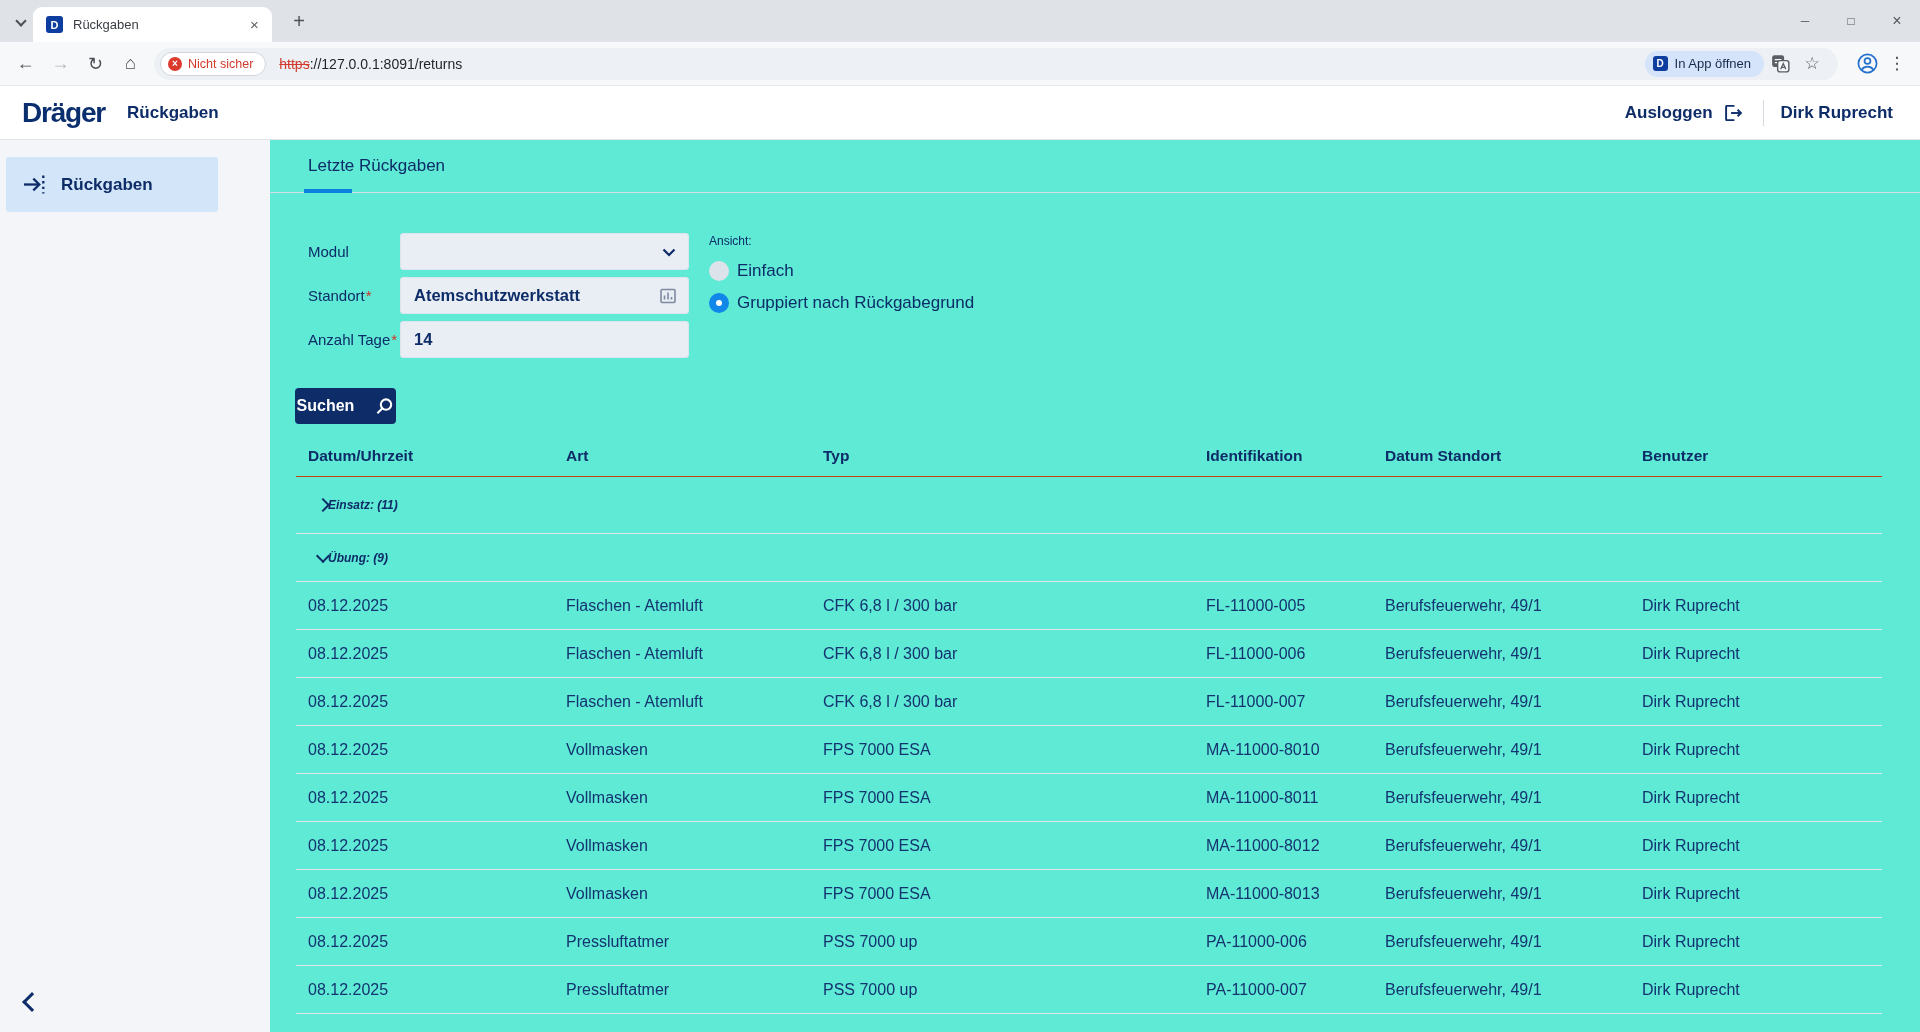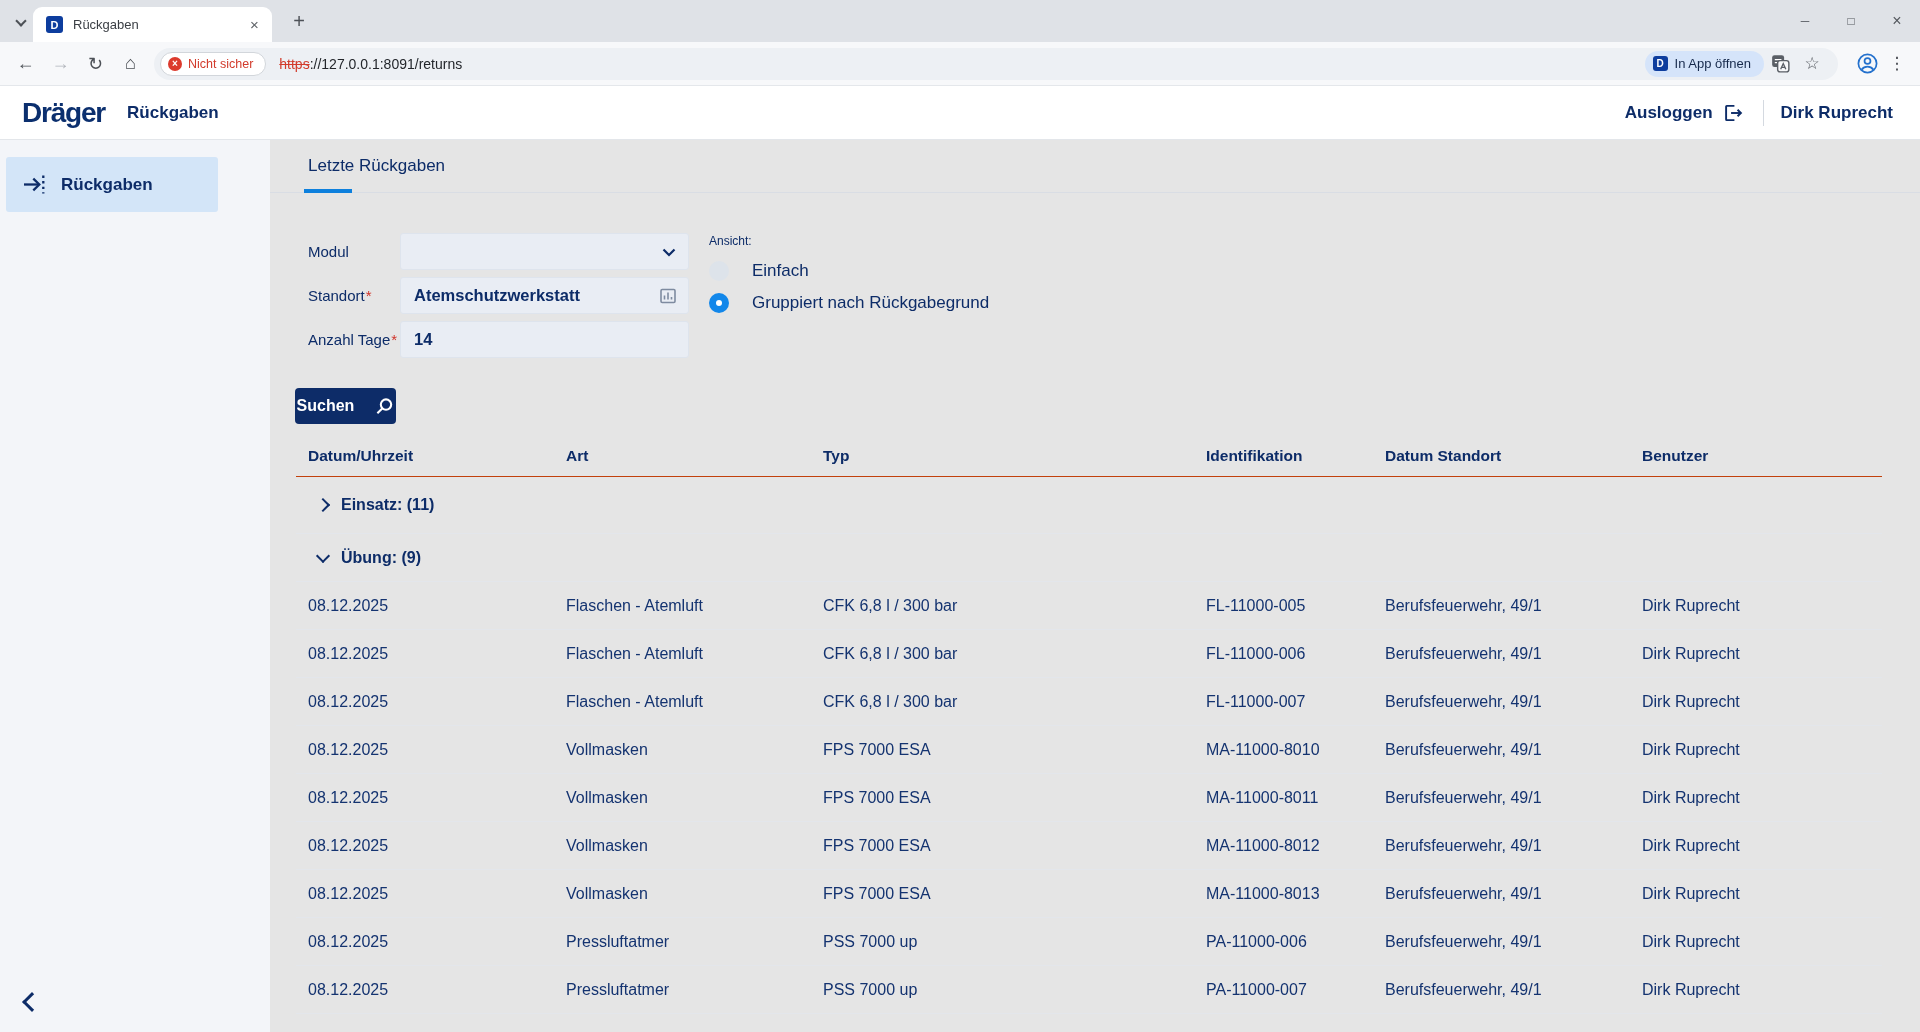"Letzte Rückgaben" .main { background: #e5e5e5 -> #5eead4 }
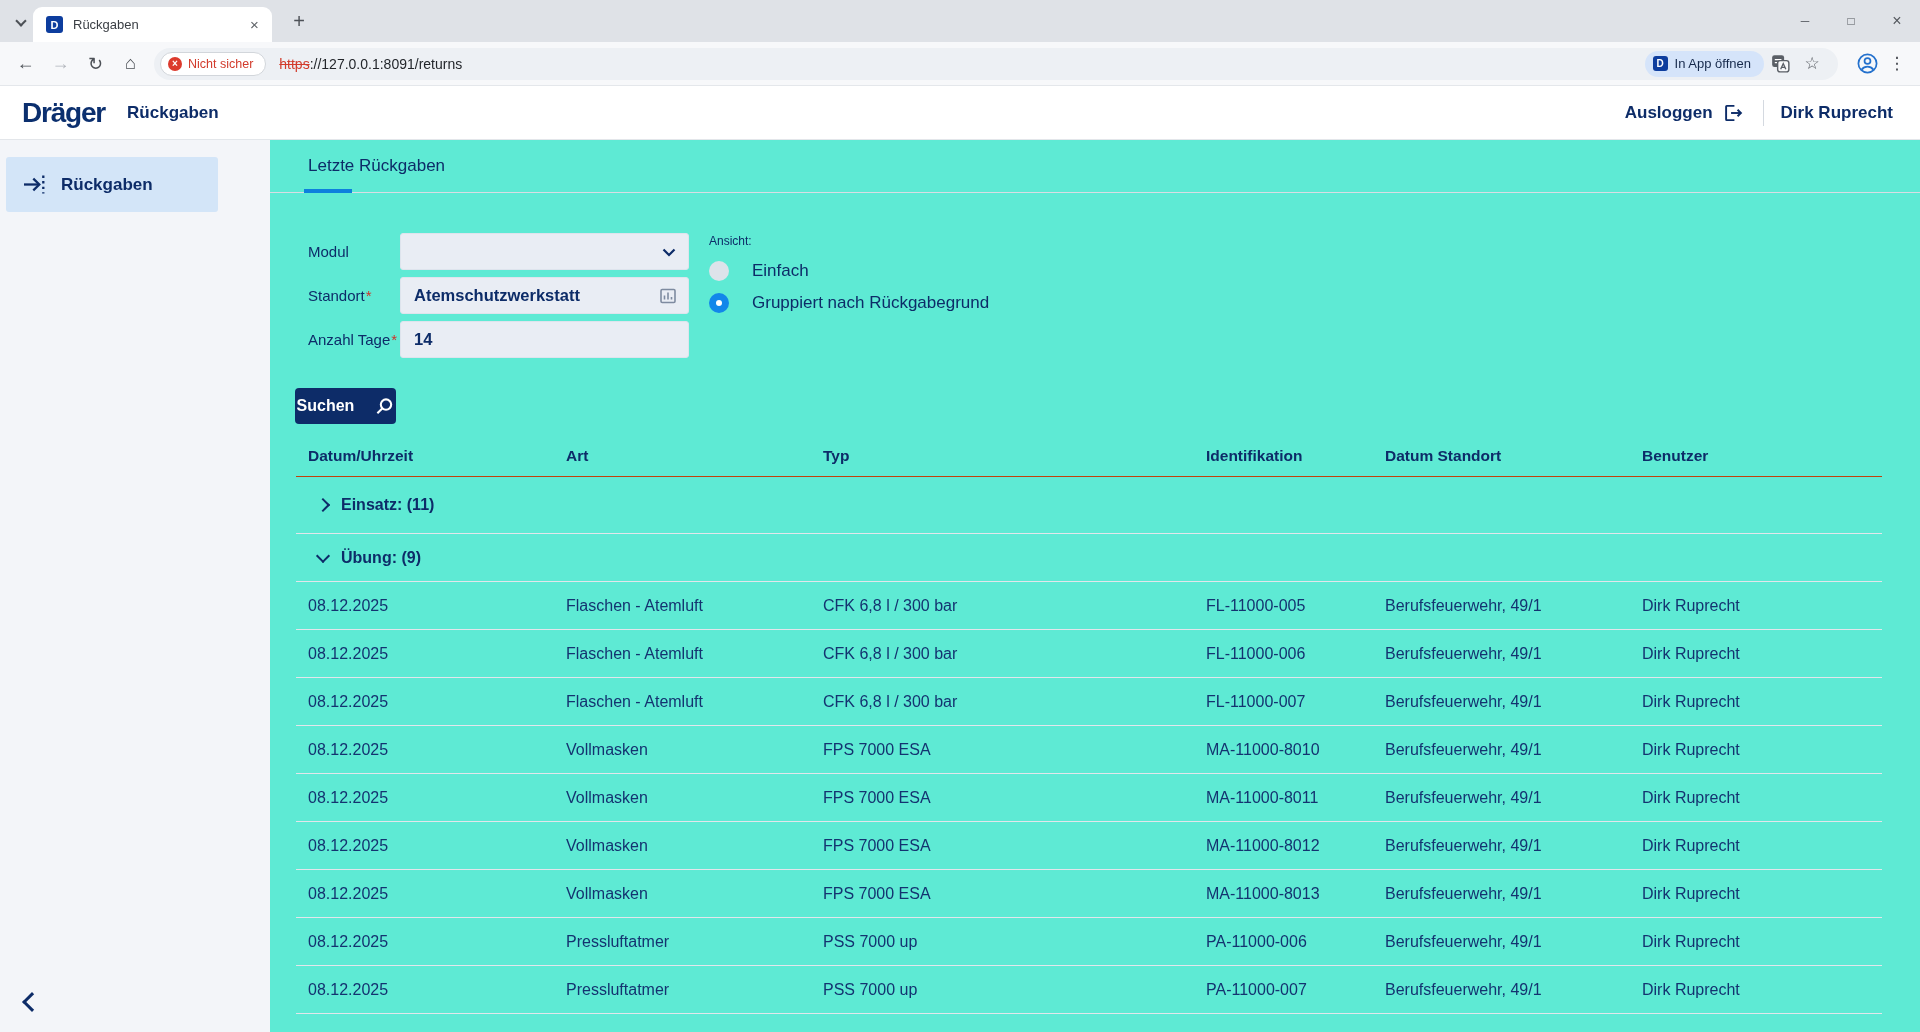"Einfach" .radio-row { gap: 23px -> 8px }
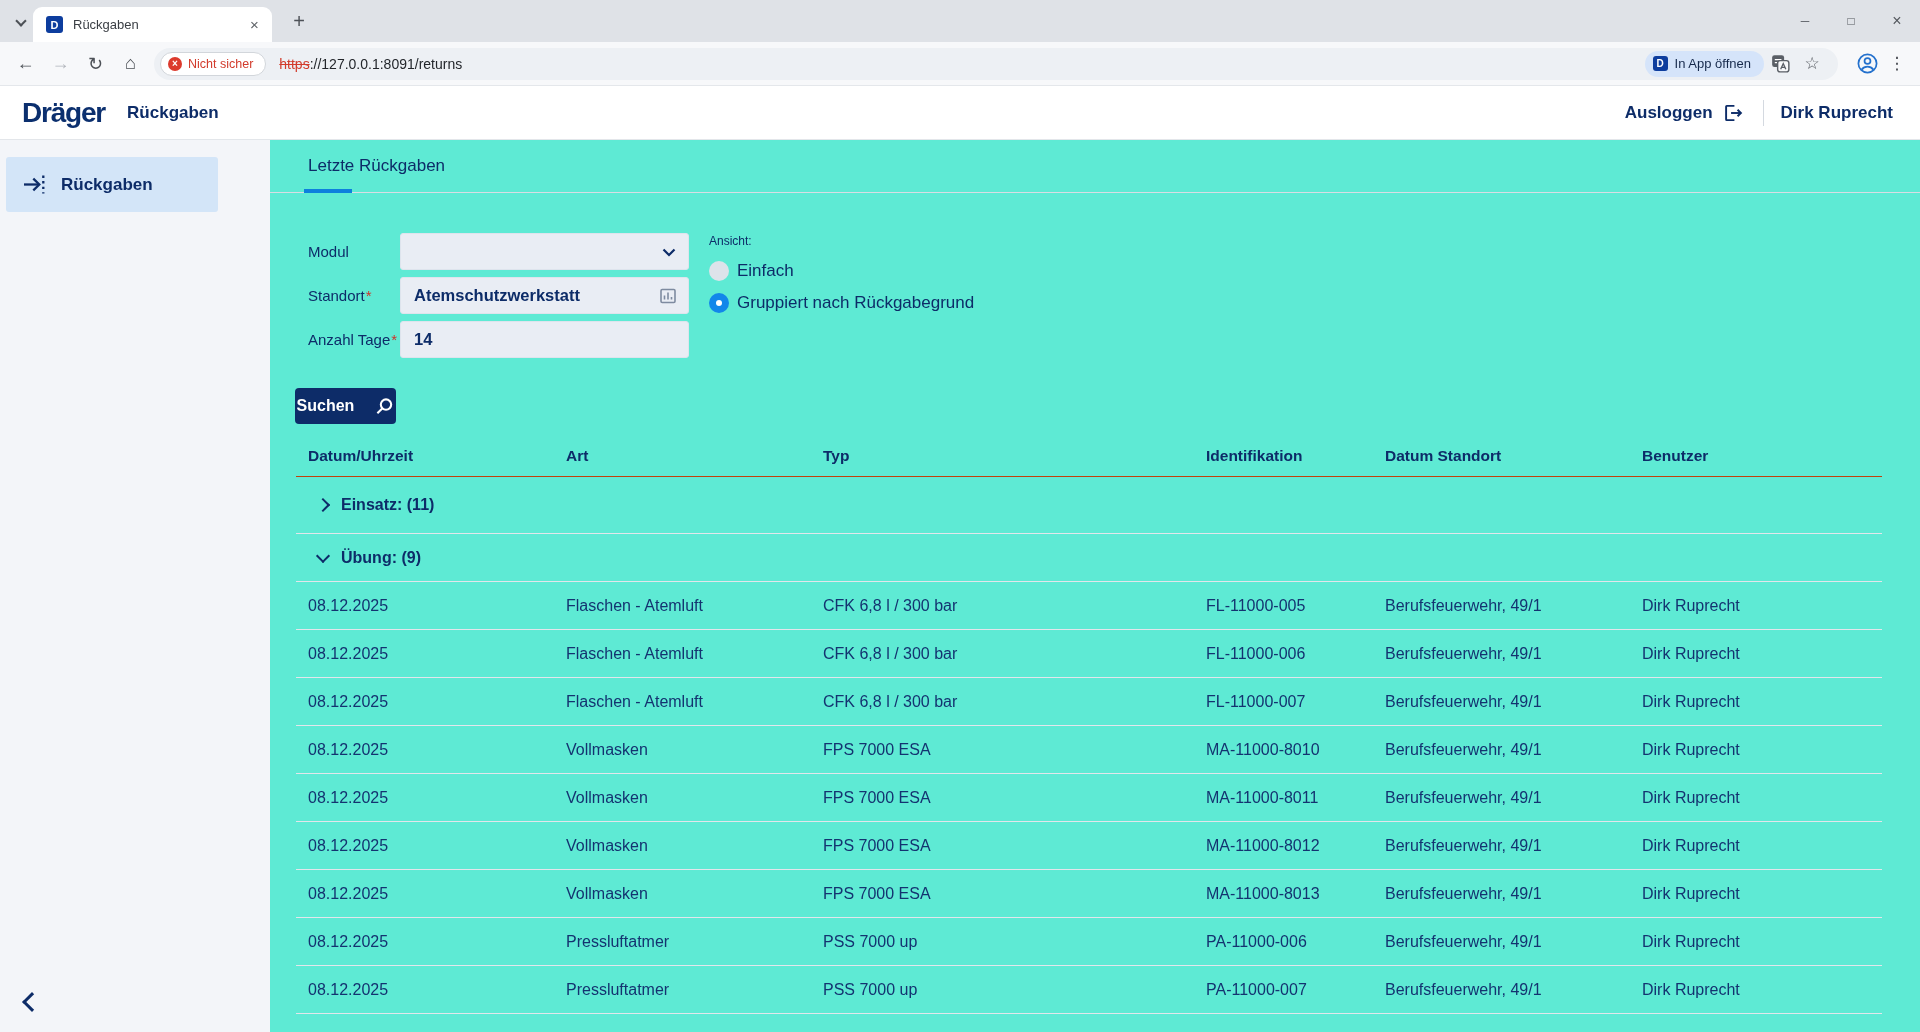"Einsatz: (11)" .group-row { font-size: 16px -> 12px; font-style: none -> italic; gap: 13px -> none }
